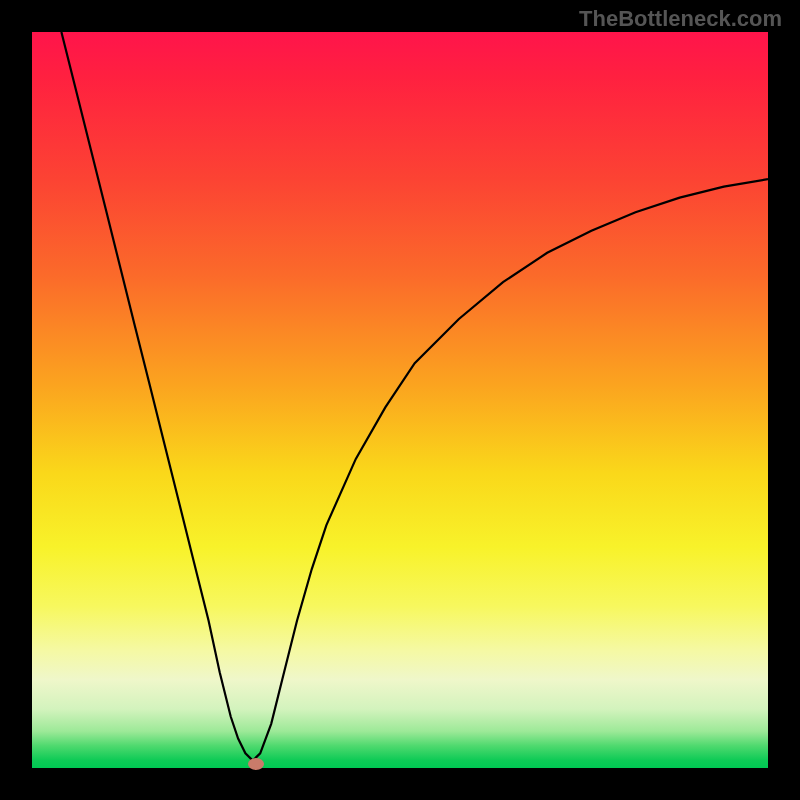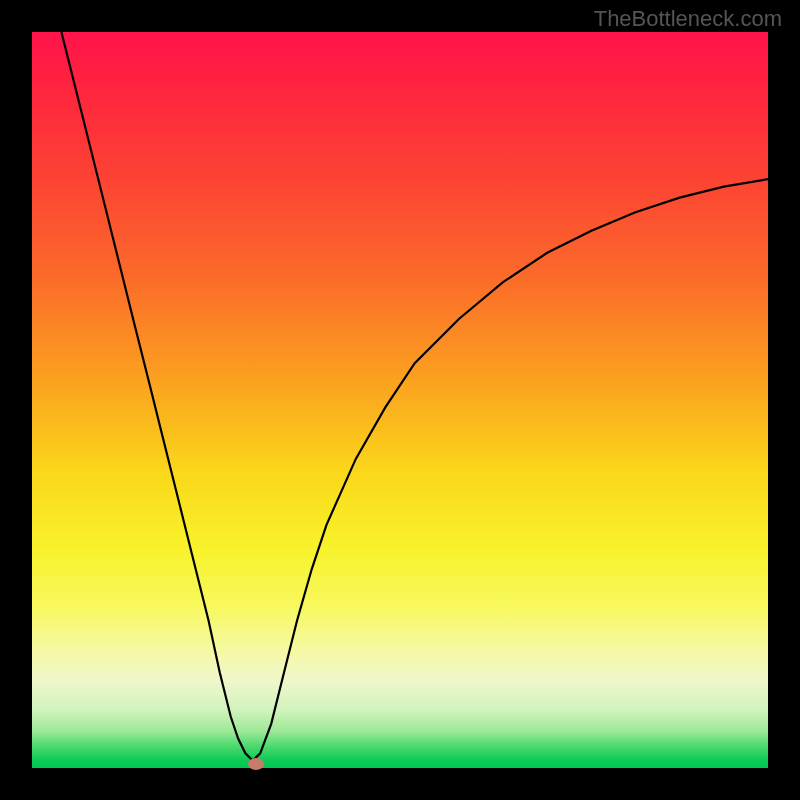"TheBottleneck.com" .watermark { font-weight: 400 -> 700 }
